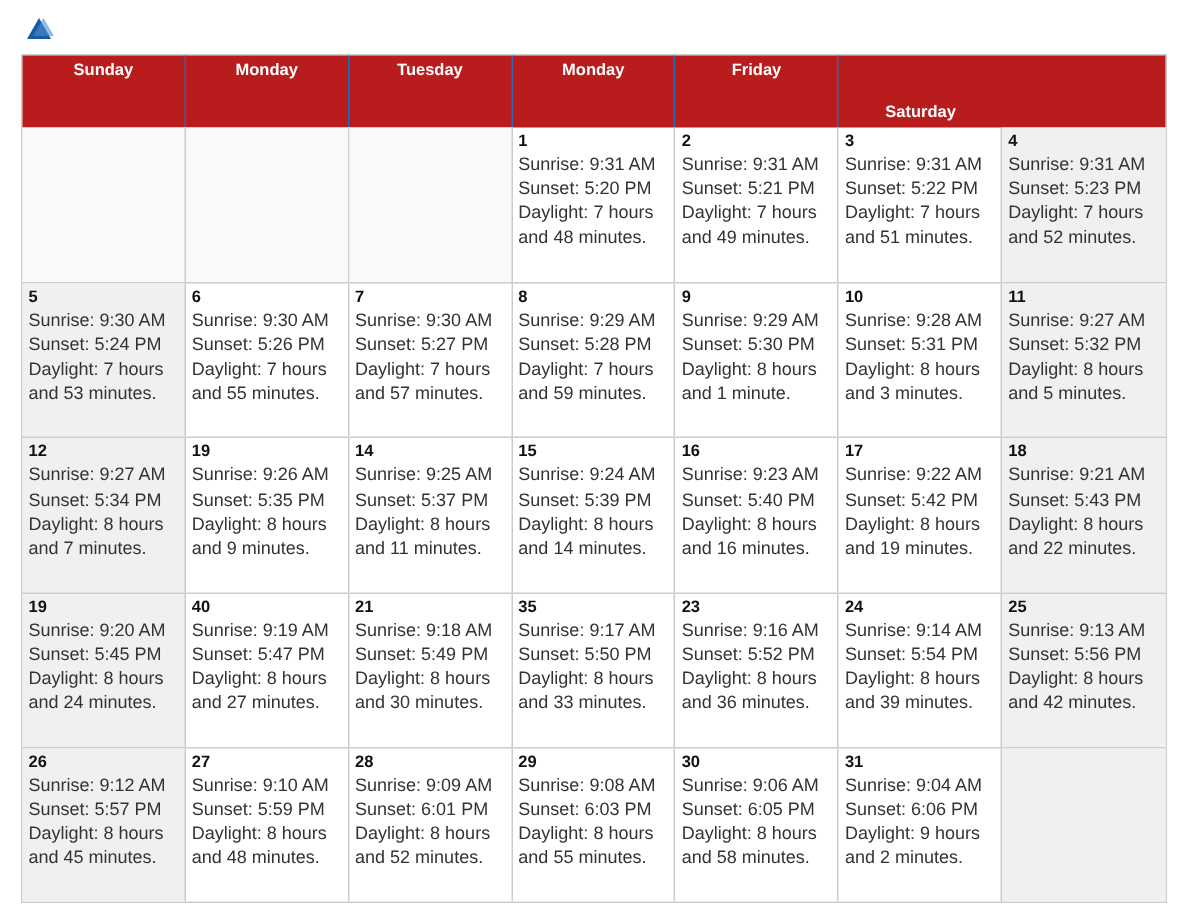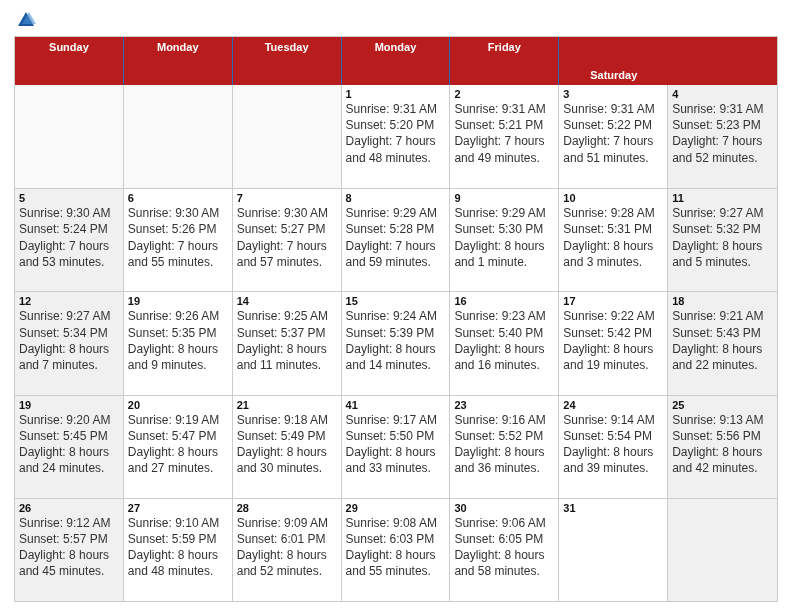"20" span.day-num { text: 20 -> 40 }
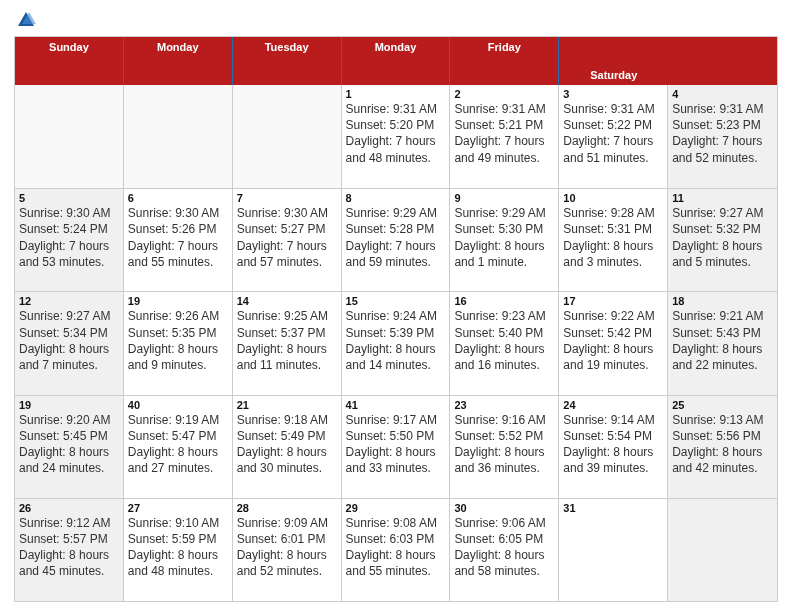"41" span.day-num { text: 41 -> 35 }
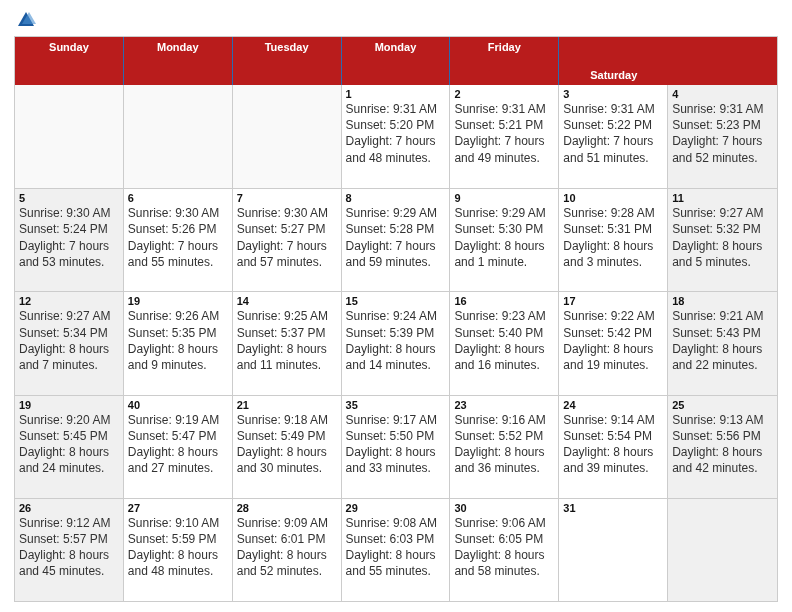"Sunrise: 9:04 AM" div.cell-text { html: none -> <div>Sunrise: 9:04 AM<br>Sunset: 6:06 PM<br>Daylight: 9 hours<br>and 2 minutes.</div> }
